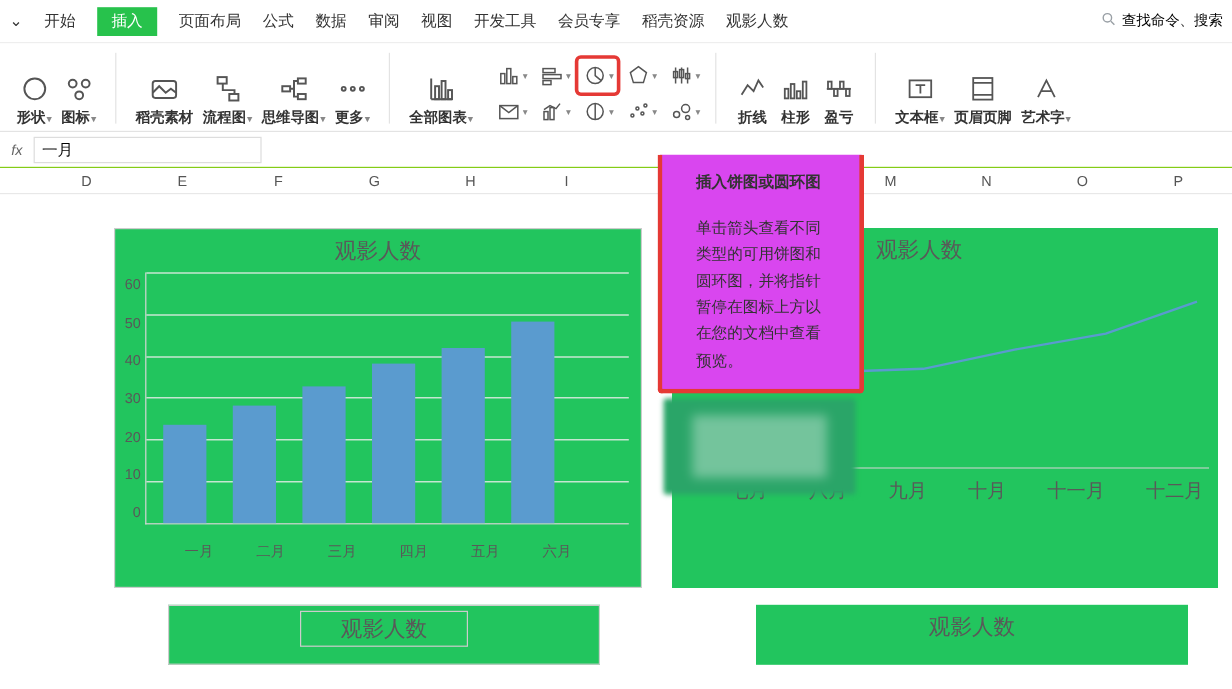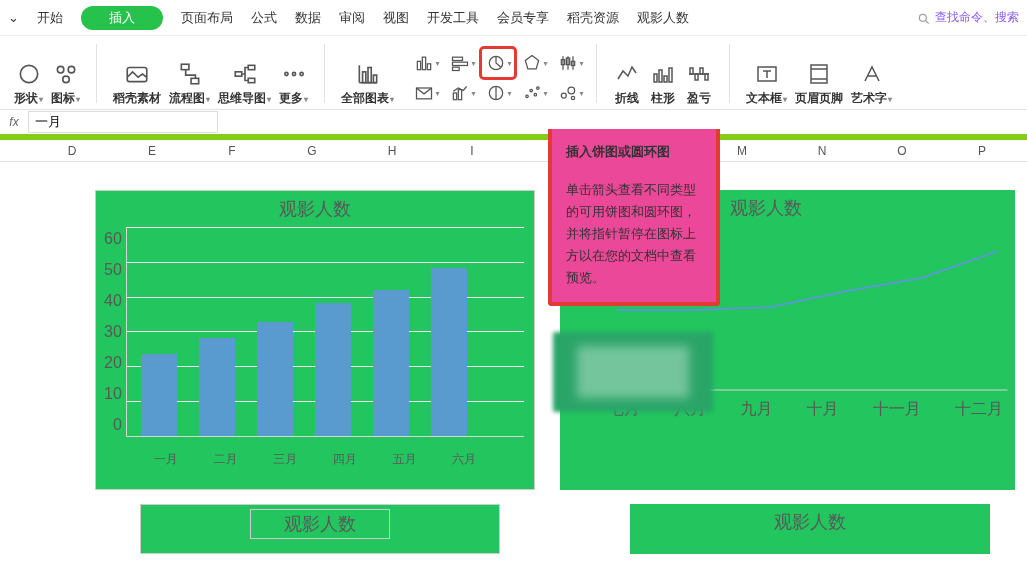"插入" .menubar .pill { border-radius: 12px -> 0; padding: 3px 28px -> 3px 12px }
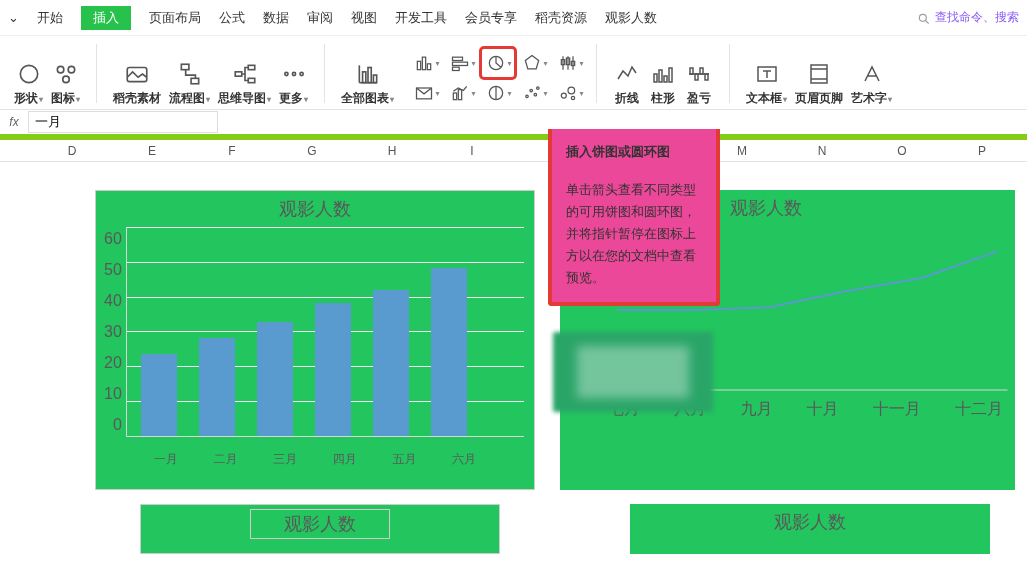"查找命令、搜索" .menubar .search { align-items: flex-end -> flex-start; color: #8b5cf6 -> #000000 }
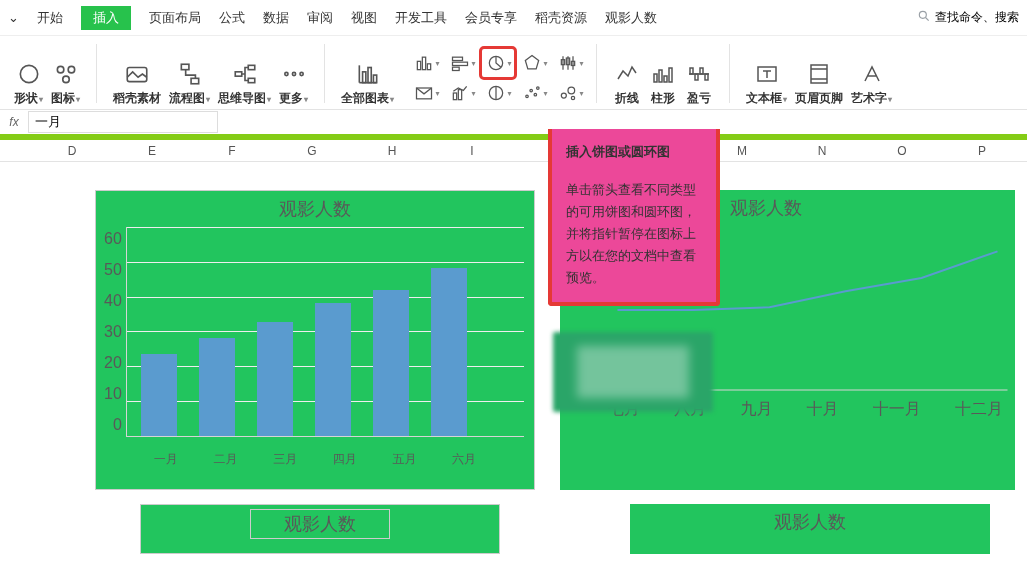"fx" .fbar { border-bottom: 6px solid #84cc16 -> 1px solid #84cc16 }
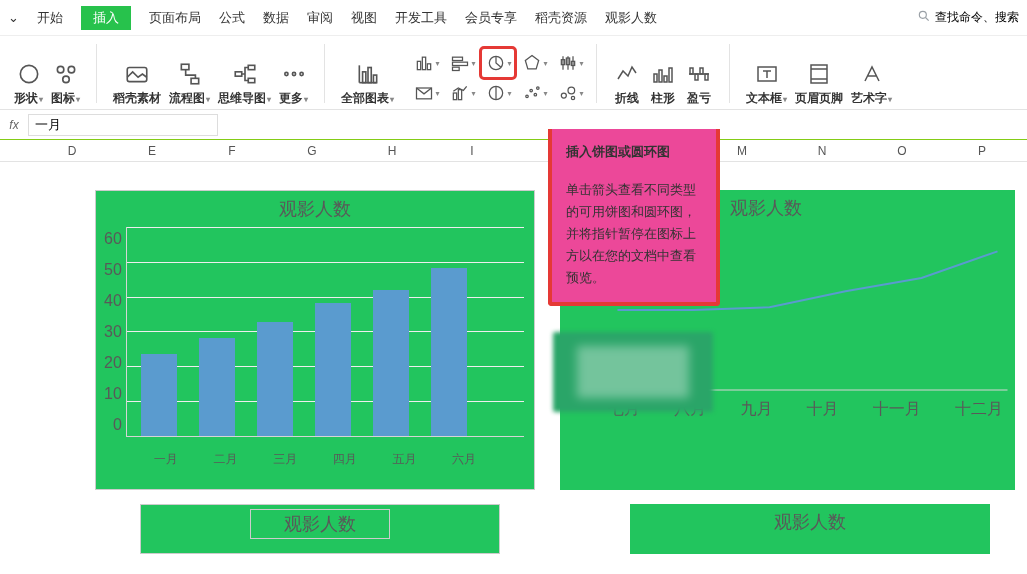"插入饼图或圆环图" .popup { background: #ec4899 -> #d946ef; padding: 12px 14px -> 12px 28px }
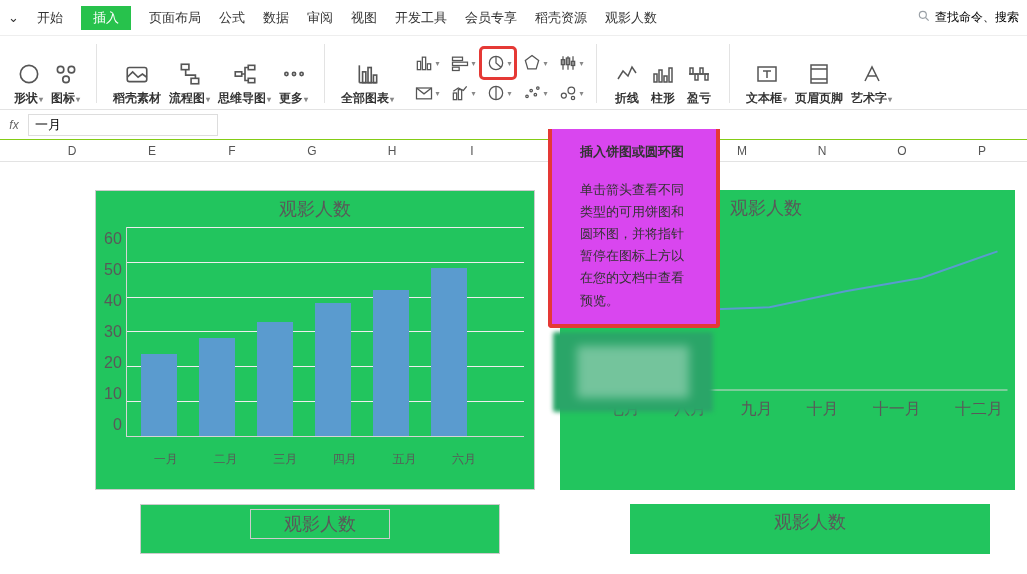"60" .yaxis { font-size: 16px -> 12px }
